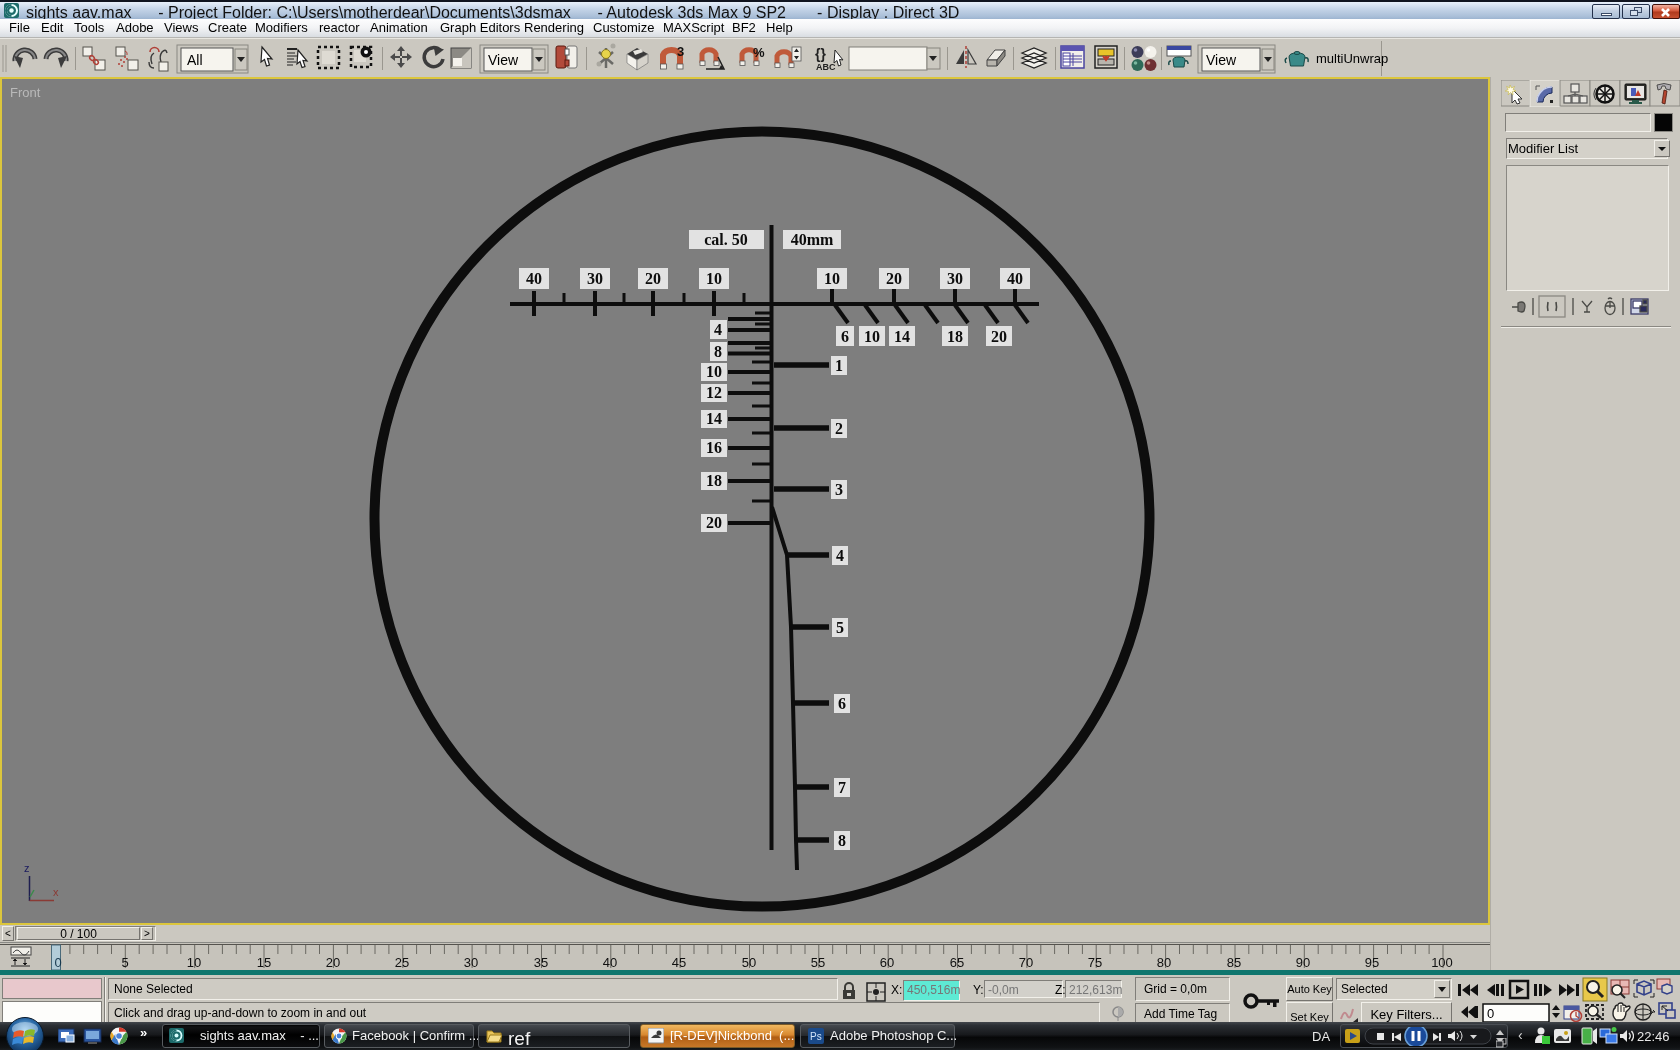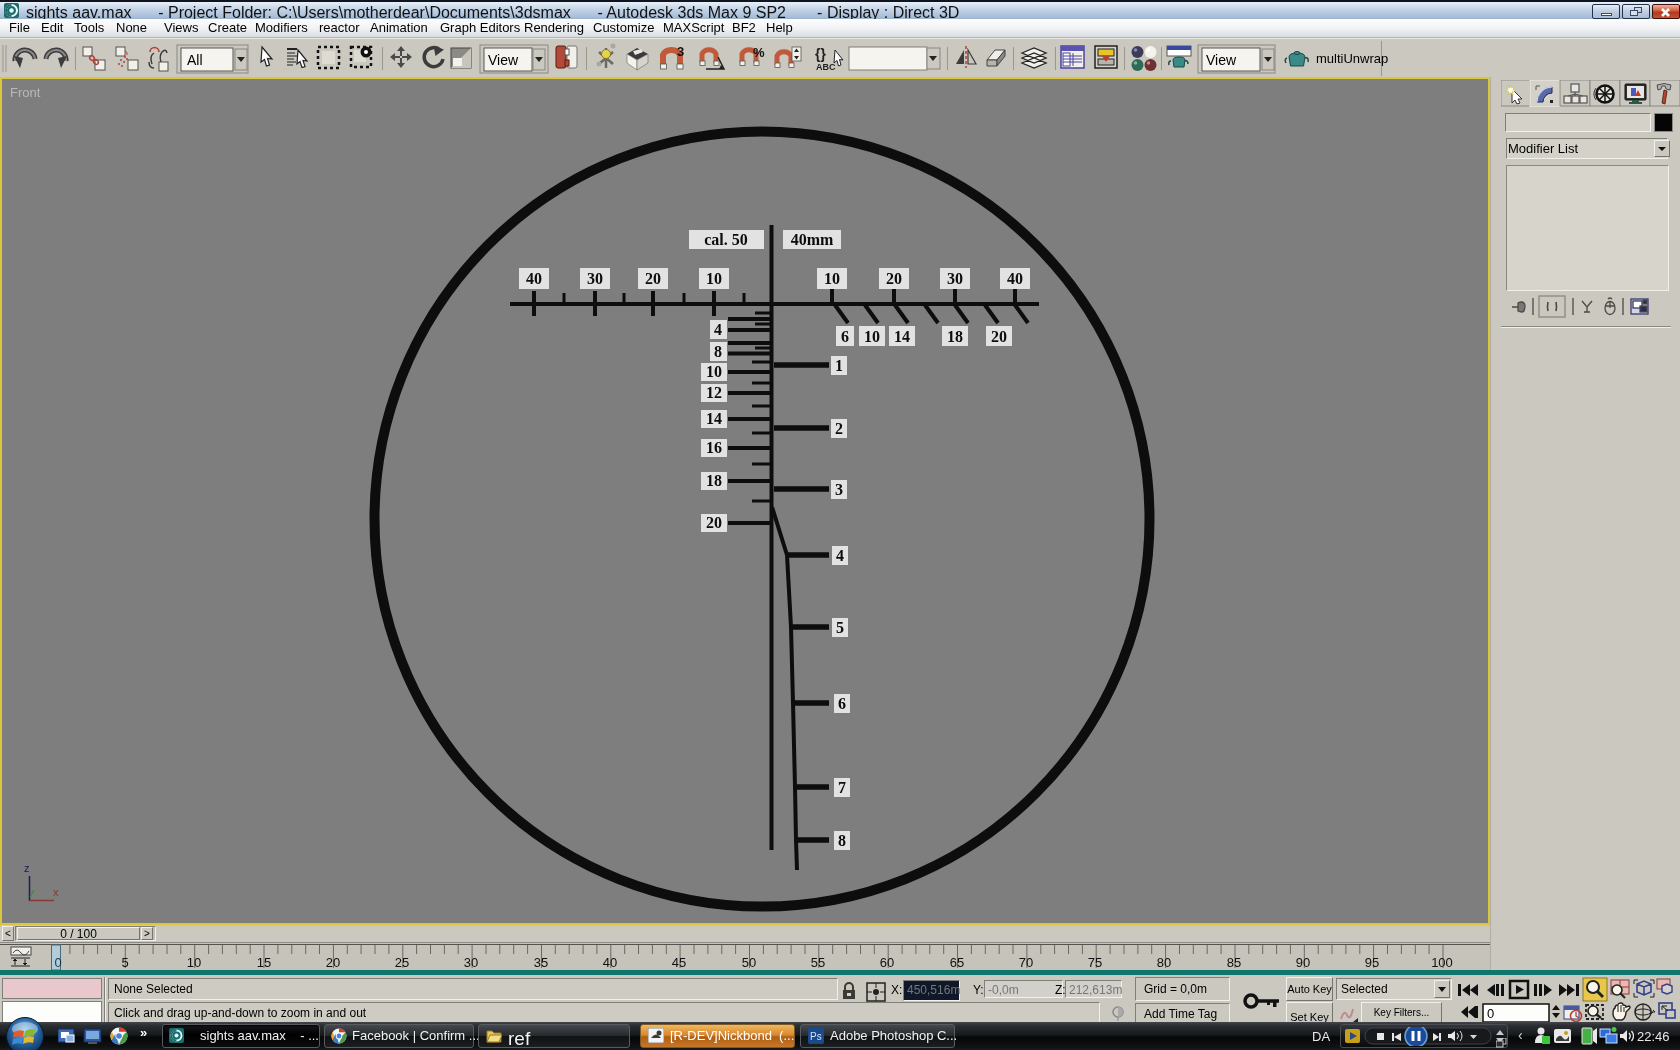"None" div.mi { text: None -> Adobe }
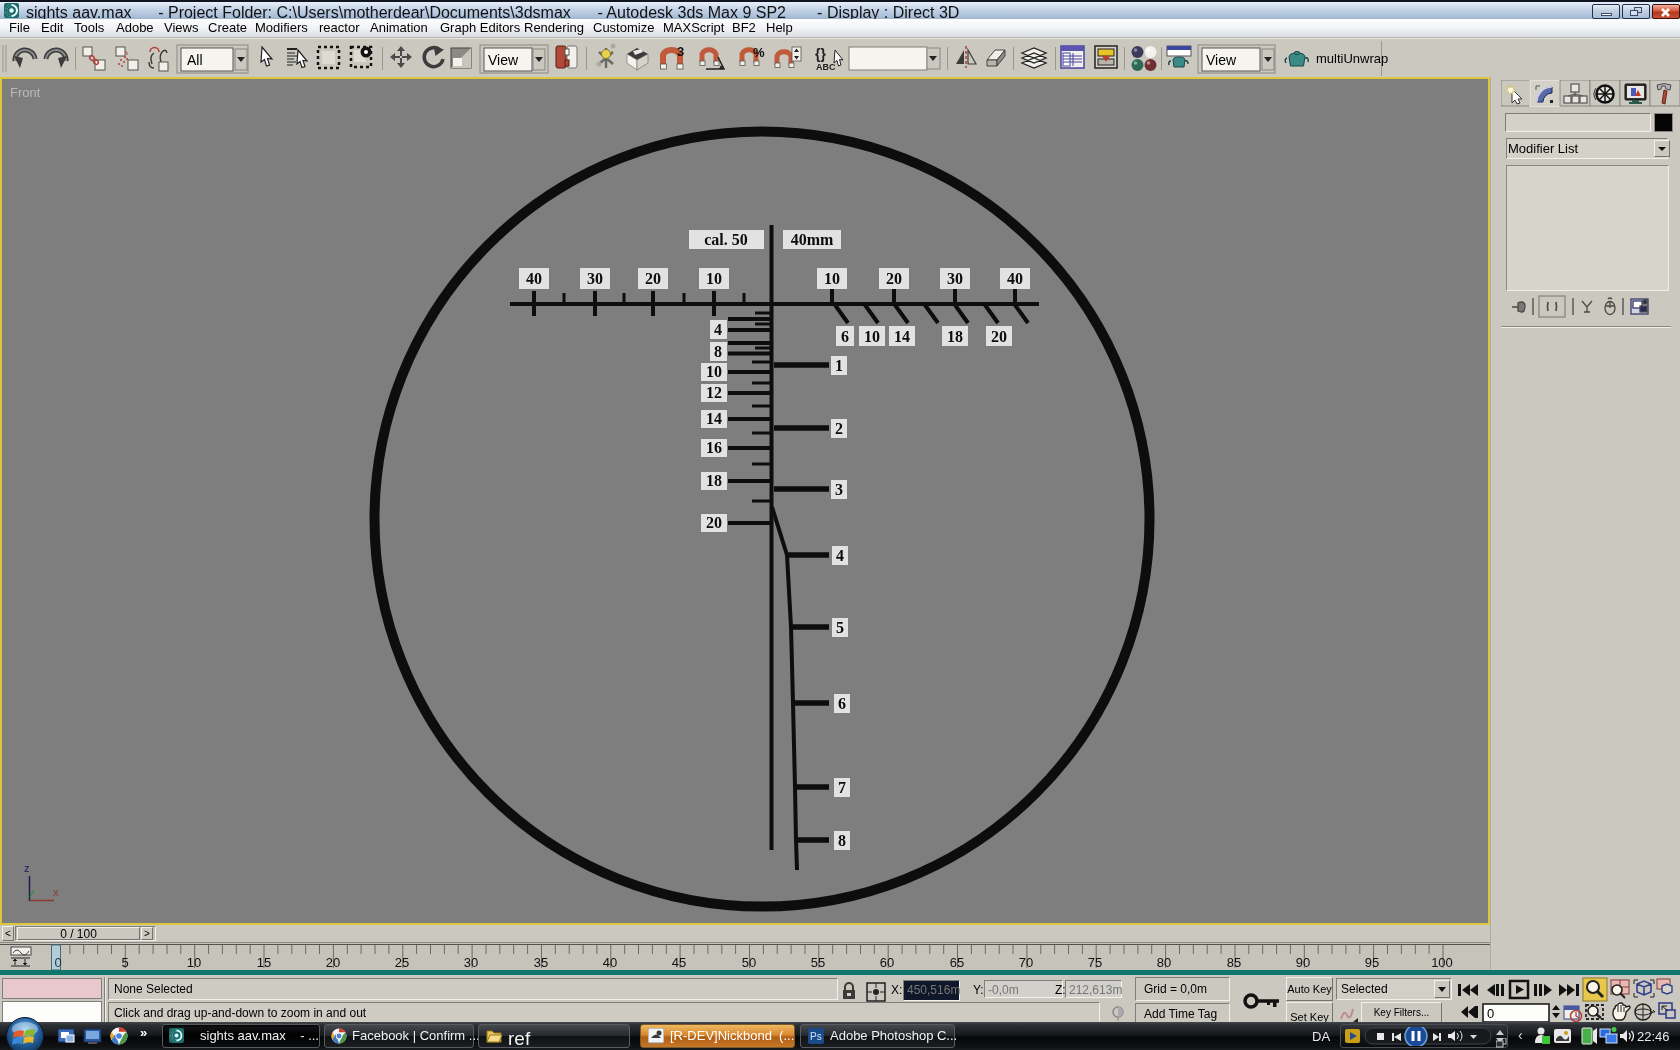"450,516m" div.abs { background: #0f172a -> #5eead4 }
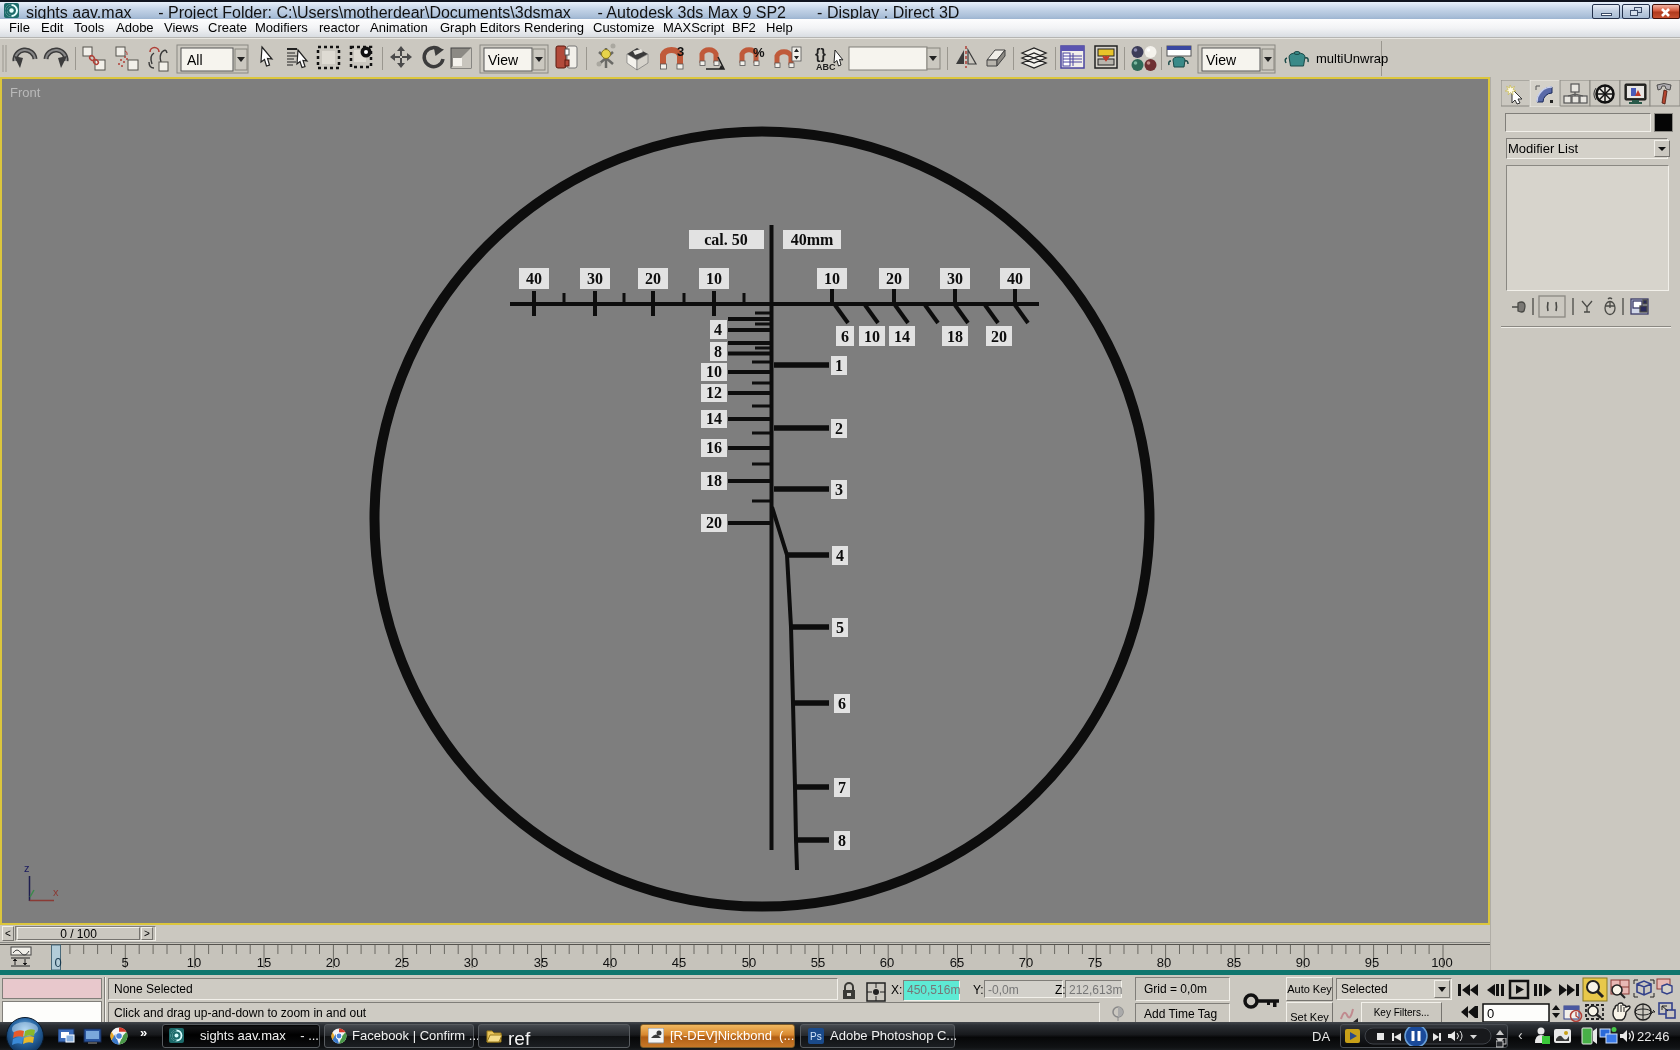"Key Filters..." div.abs { font-size: 10px -> 13px; width: 81px -> 91px }
